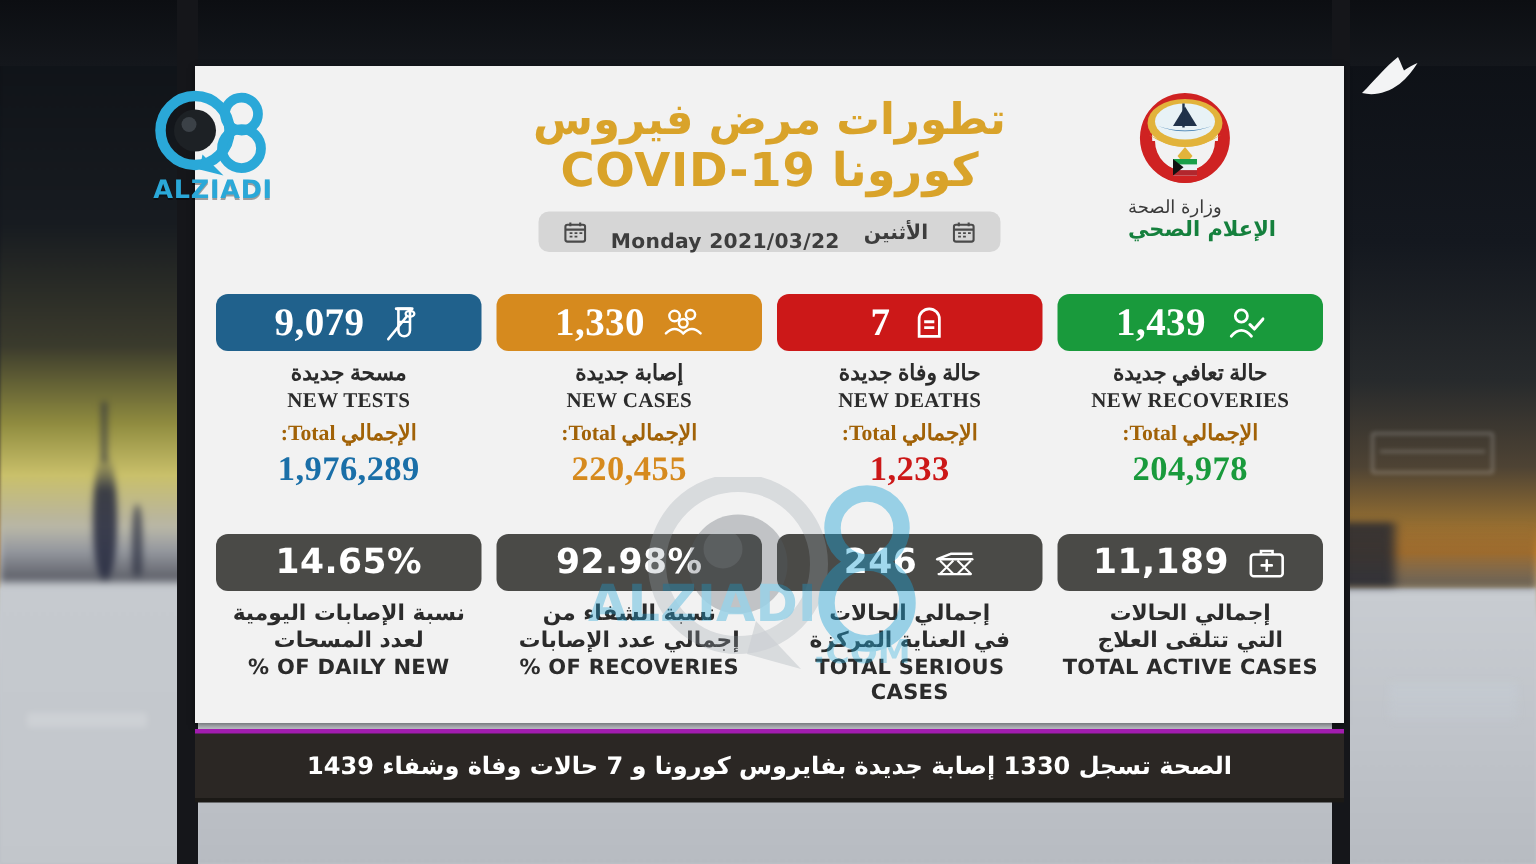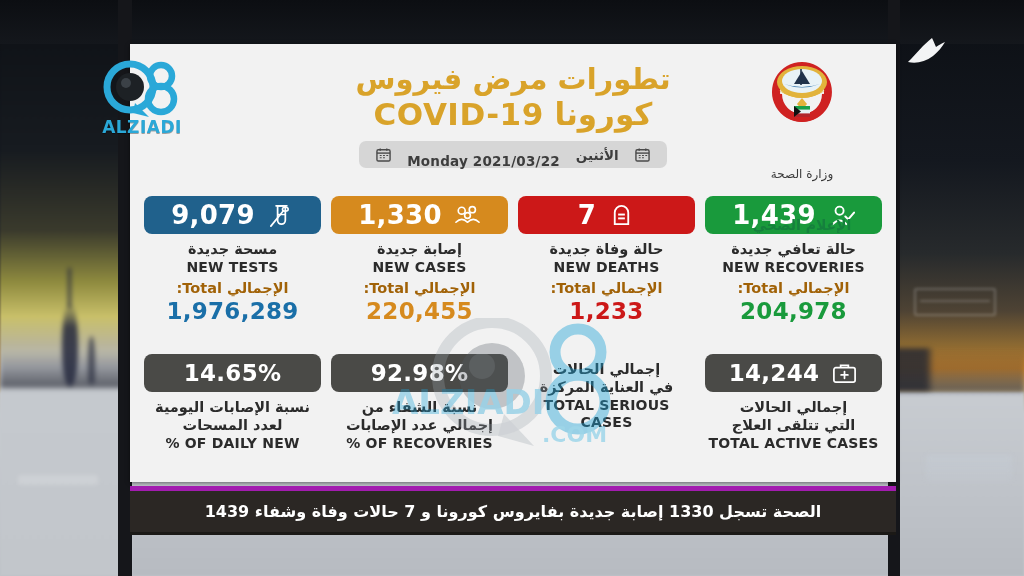"وزارة الصحة" .moh { align-items: center -> flex-start; gap: 36px -> none; right: 24px -> 4px }
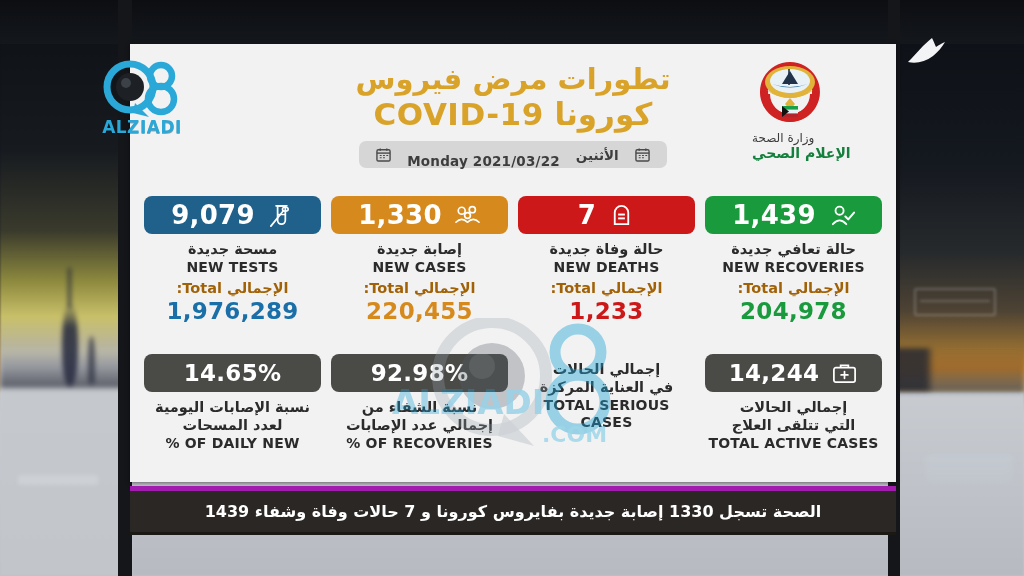"9,079" .row1 { font-family: none -> Liberation Serif, serif }
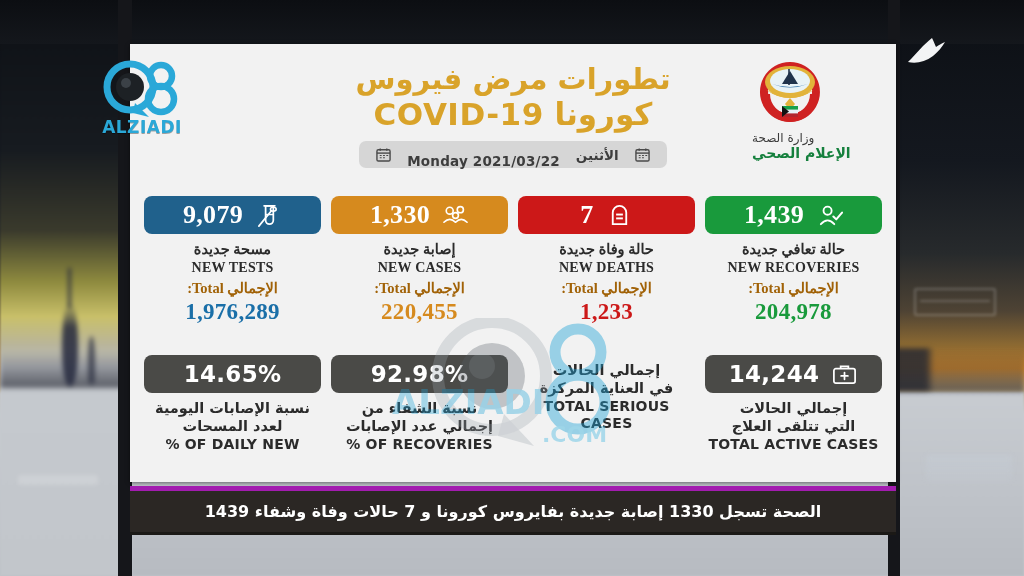"246" div.chip { html: none -> <div> <span>246</span> <svg> <path></path> <path></path> <path></path> <path></path> <path></path> </svg> </div> }
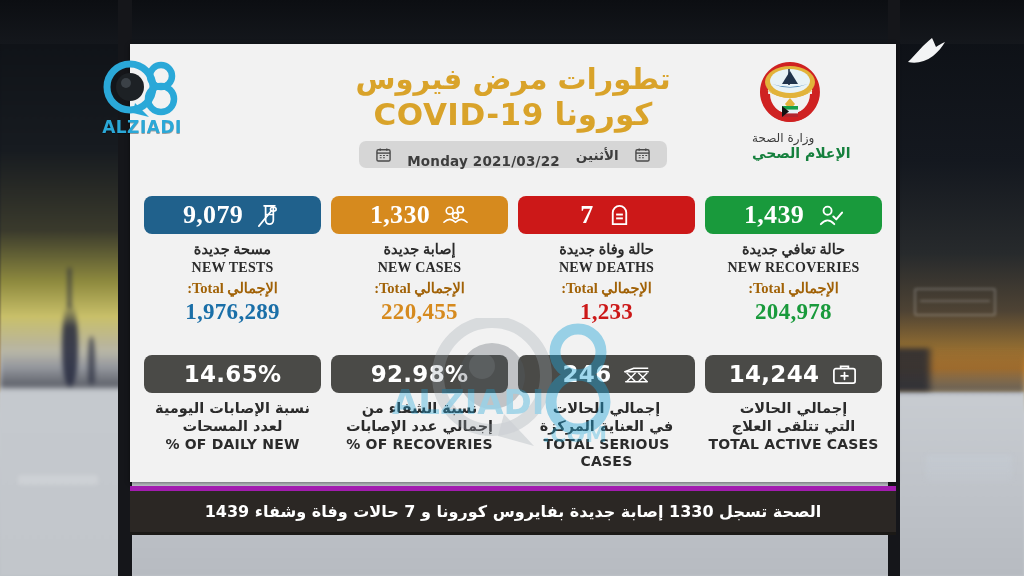"14,244" span.num { text: 14,244 -> 11,189 }
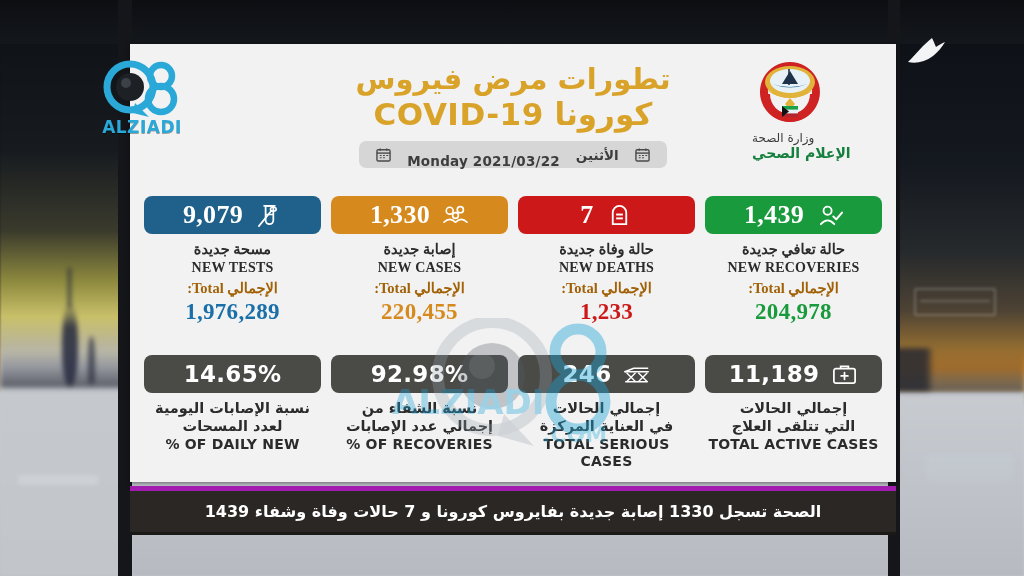"الصحة تسجل 1330 إصابة جديدة" .ticker { border-top: 5px solid #a21caf -> 3px solid #a21caf }
